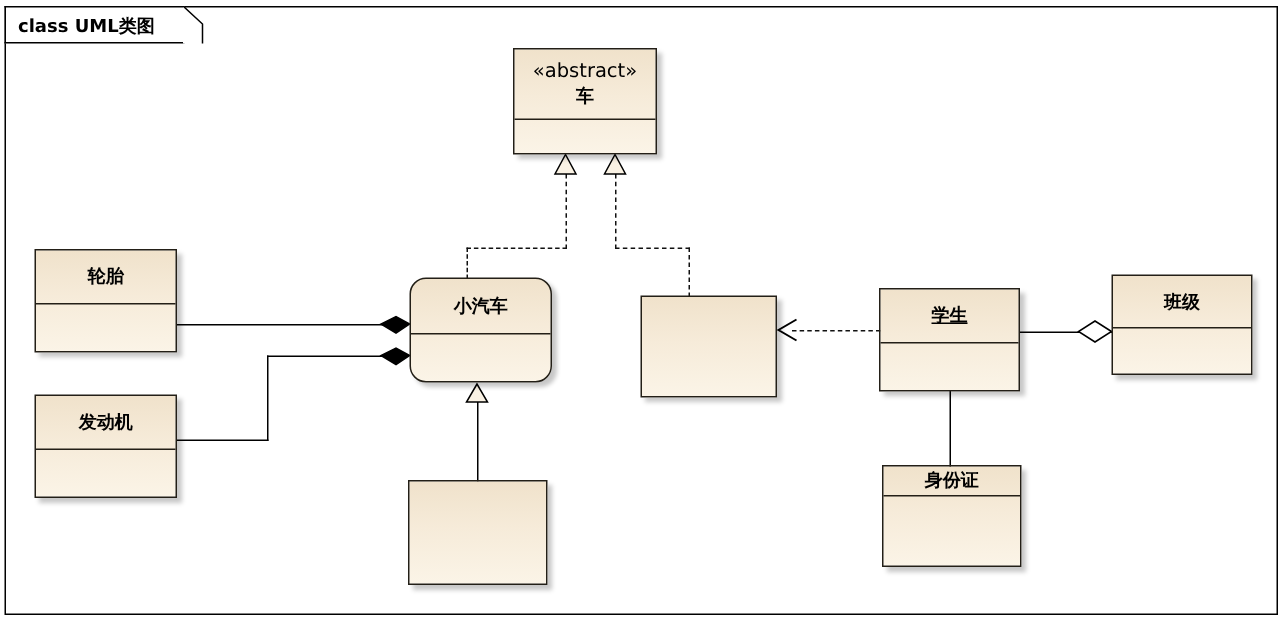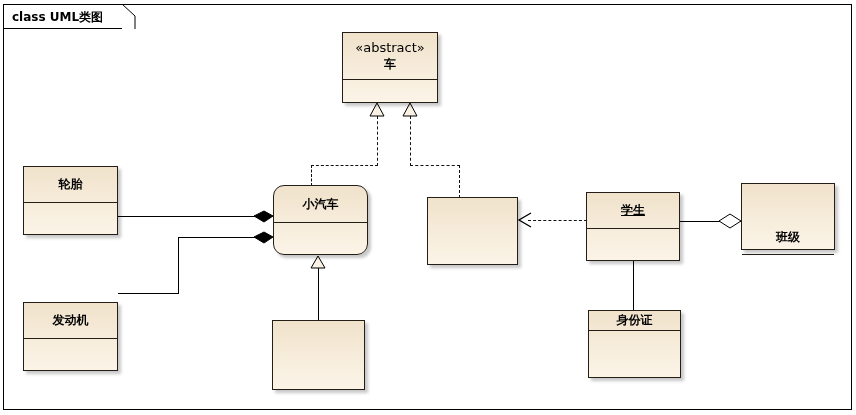"班级" div.hdr { margin-top: 36px -> none }
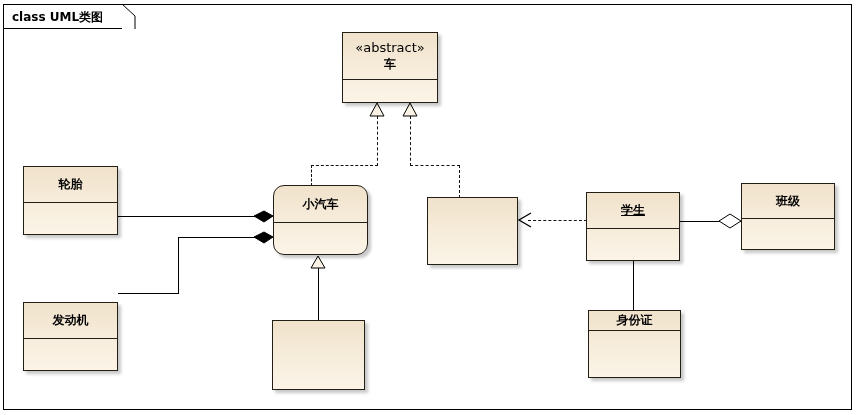"发动机" div.cls { margin-top: 39px -> none }
